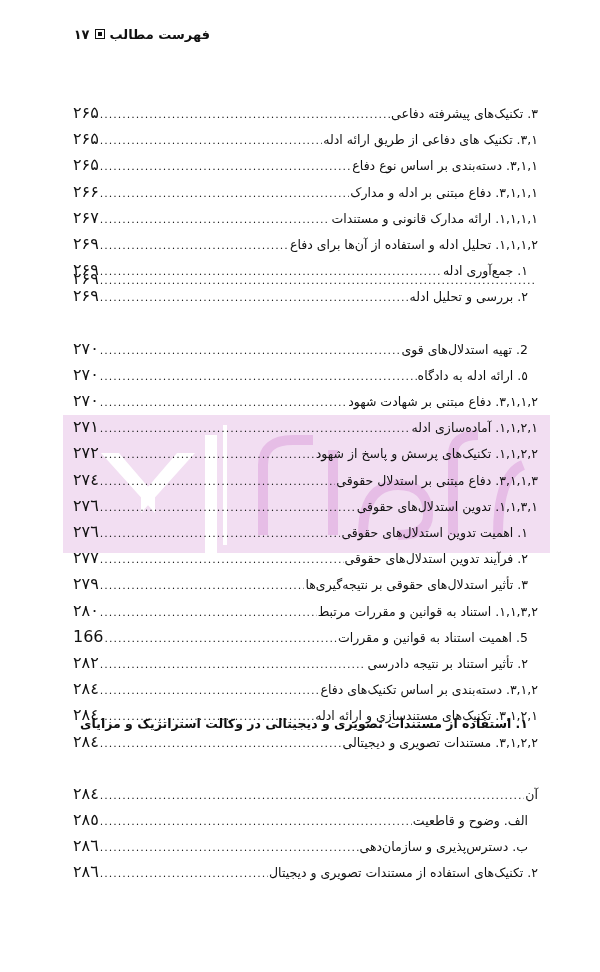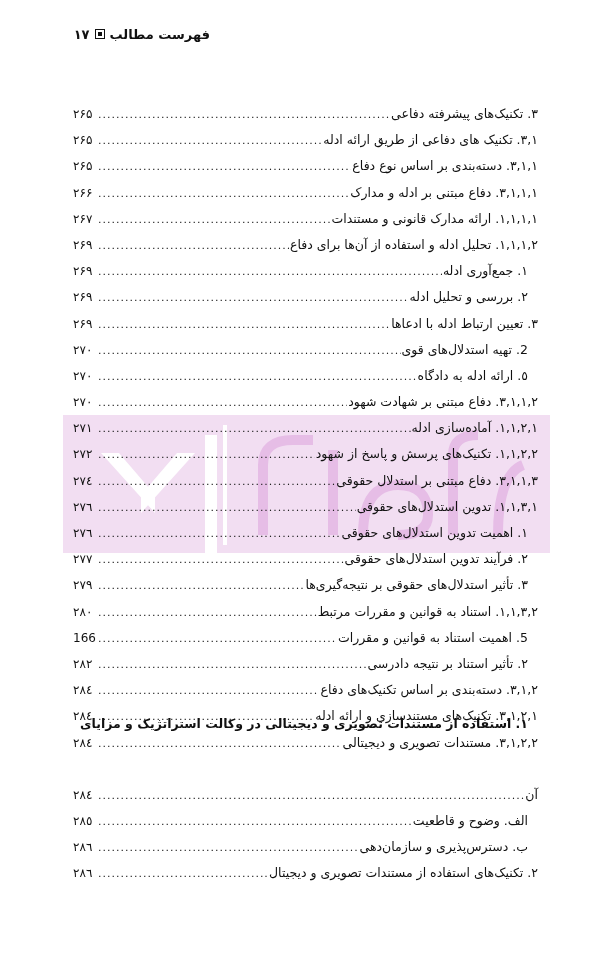"۲۶۵" .toc-page { font-size: 12px -> 16px }
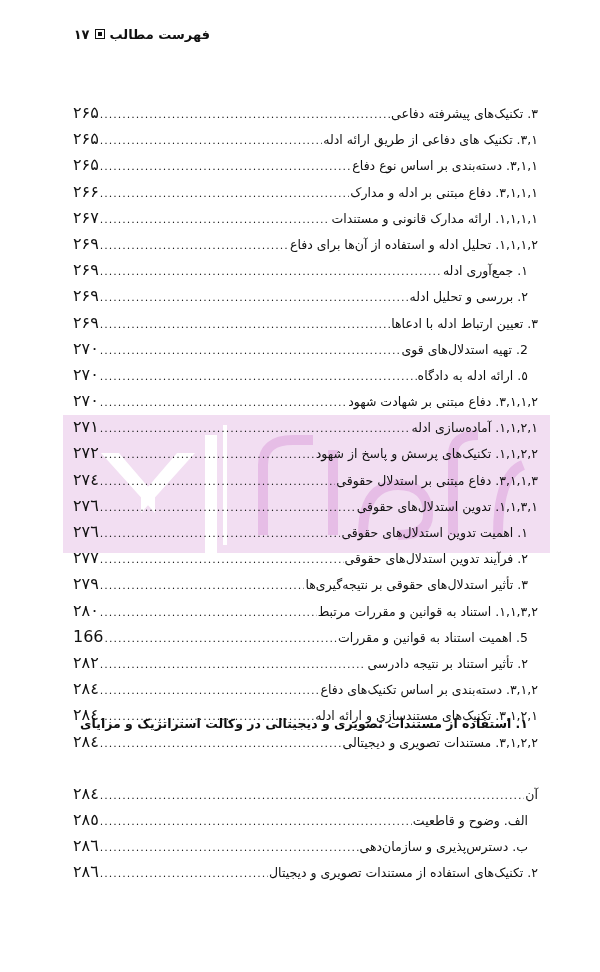"۳. تعیین ارتباط ادله با" span.toc-title { html: <span>۳. تعیین ارتباط ادله با ادعاها</span> -> none }
